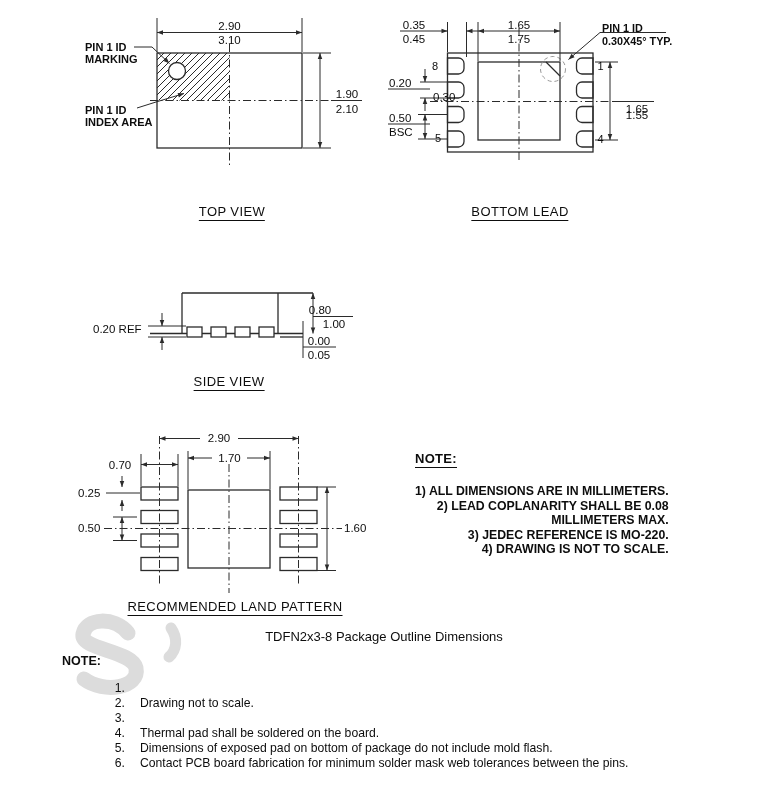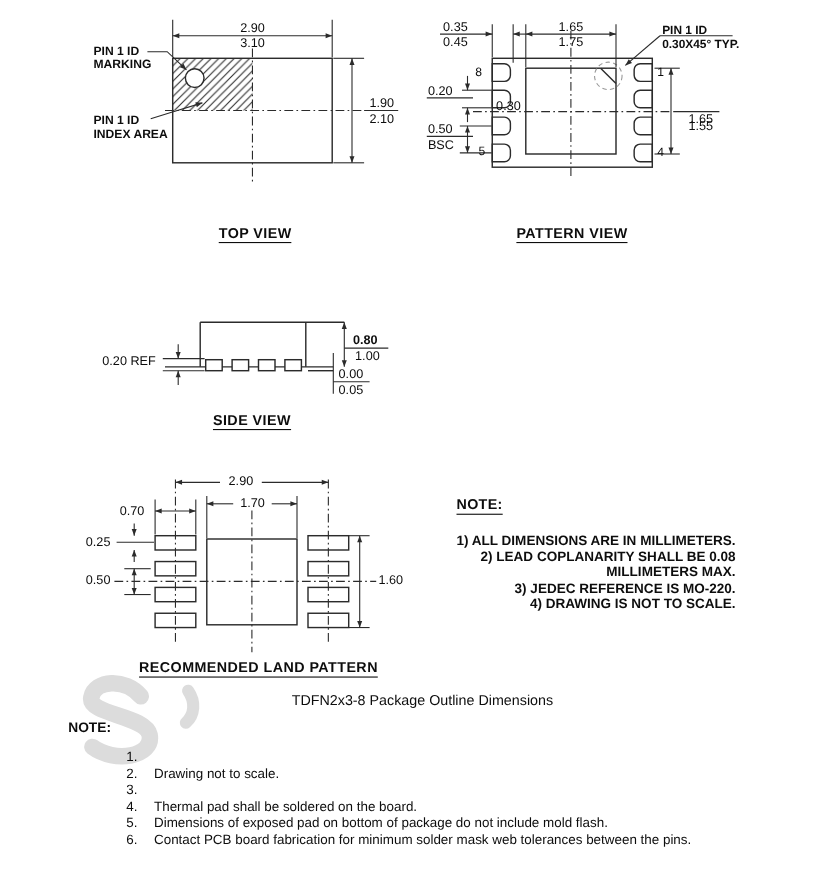"0.30" div.lbl { left: 407px -> 389px }
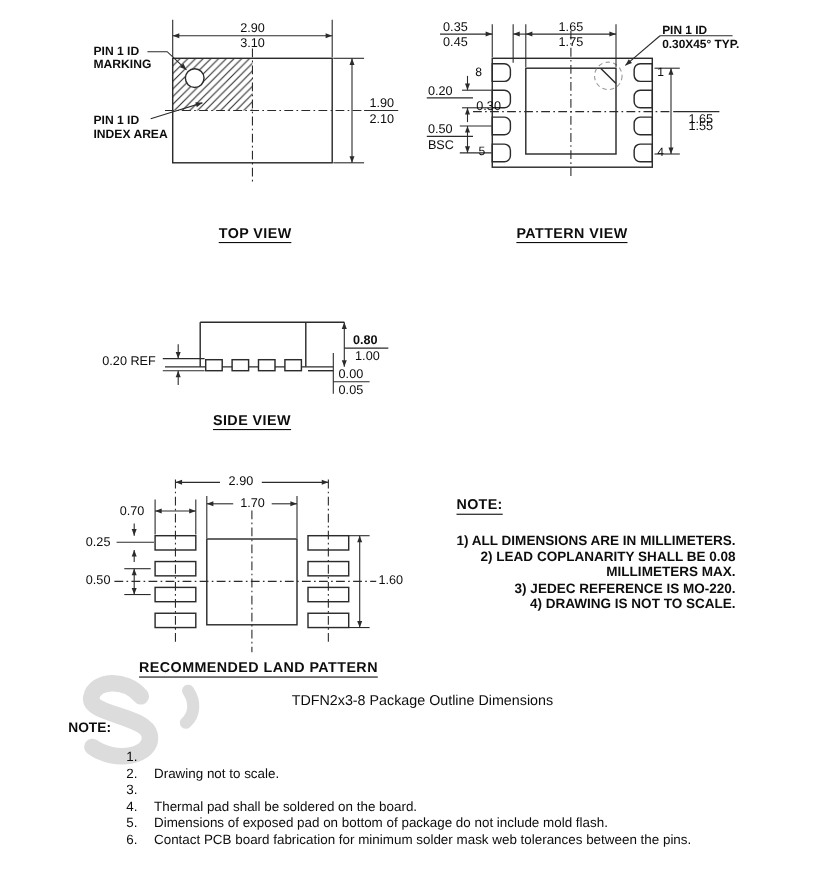"TOP VIEW" .title { font-weight: bold -> normal }
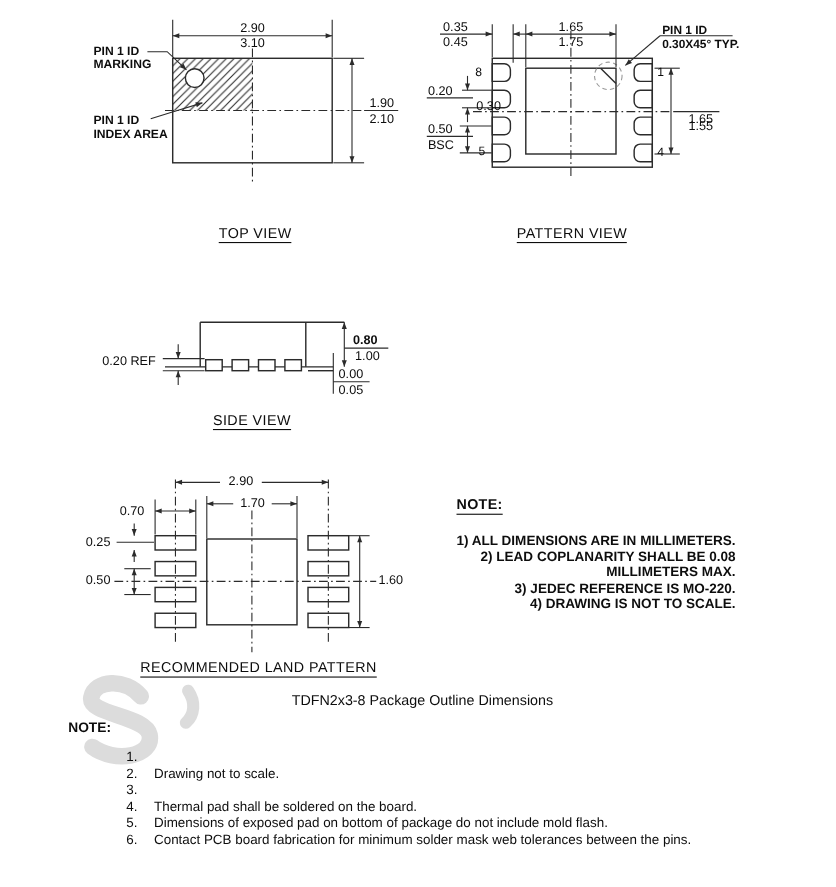"PATTERN VIEW" div.title { text: PATTERN VIEW -> BOTTOM LEAD }
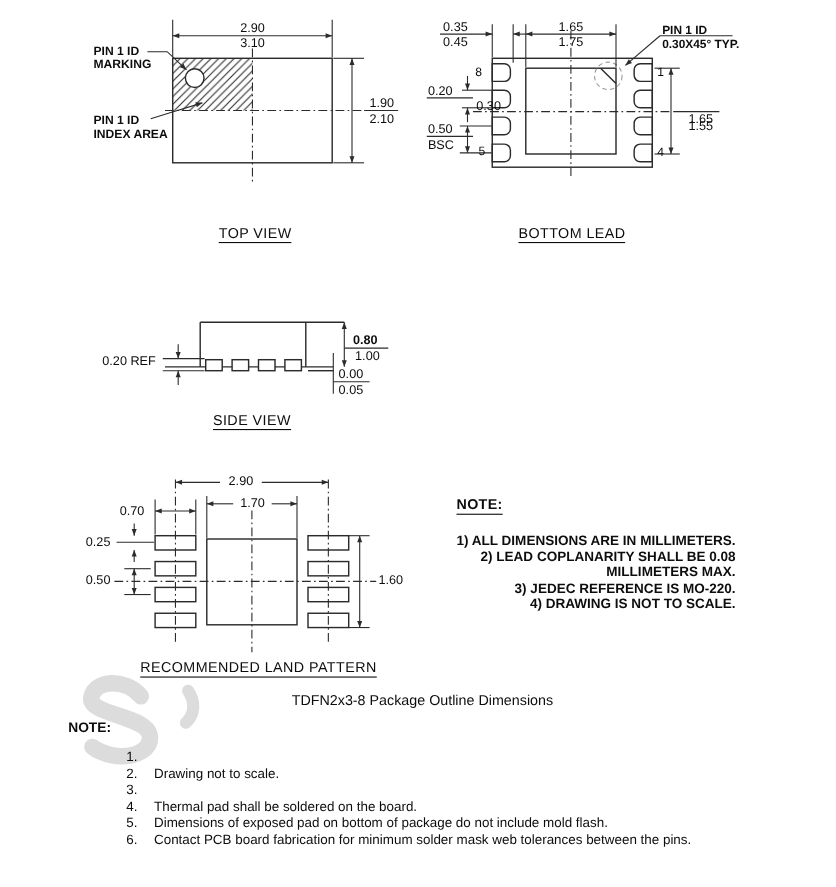"0.80" div.lbl { font-weight: bold -> none; left: 332px -> 320px }
